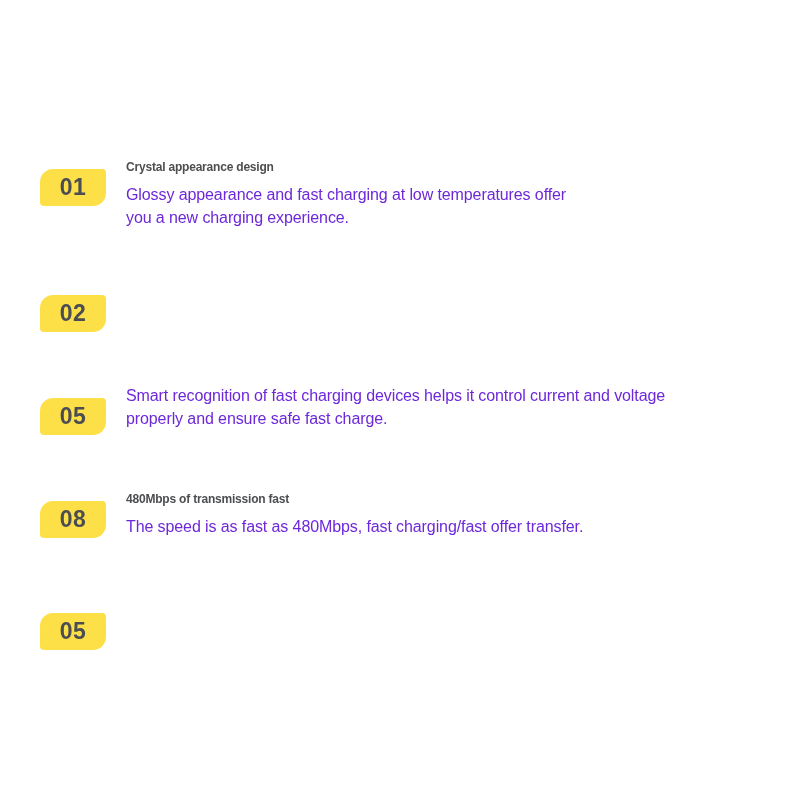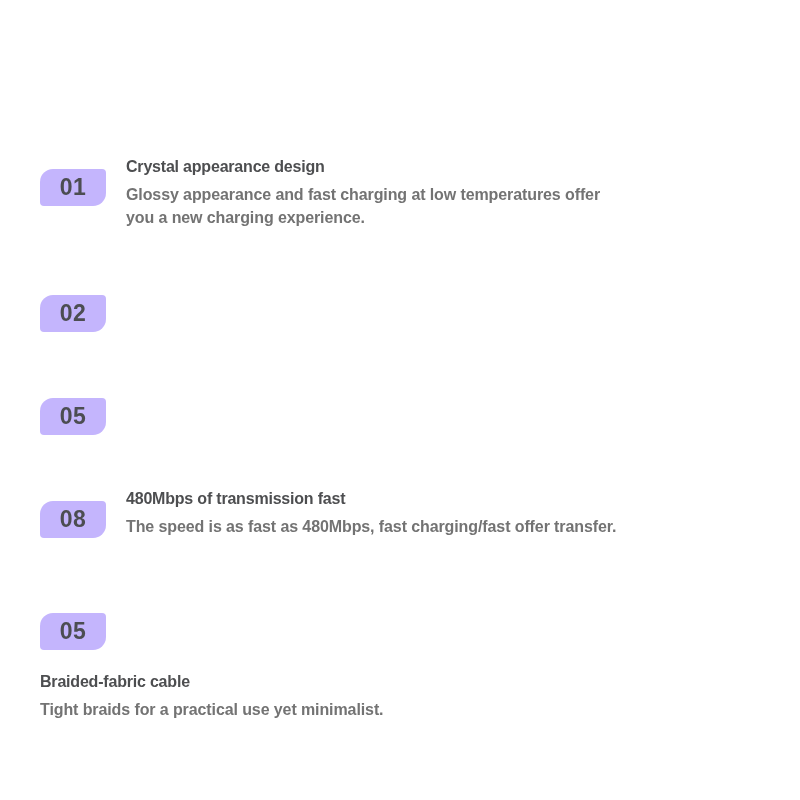"Crystal appearance design" .feature-title { font-size: 16px -> 12px }
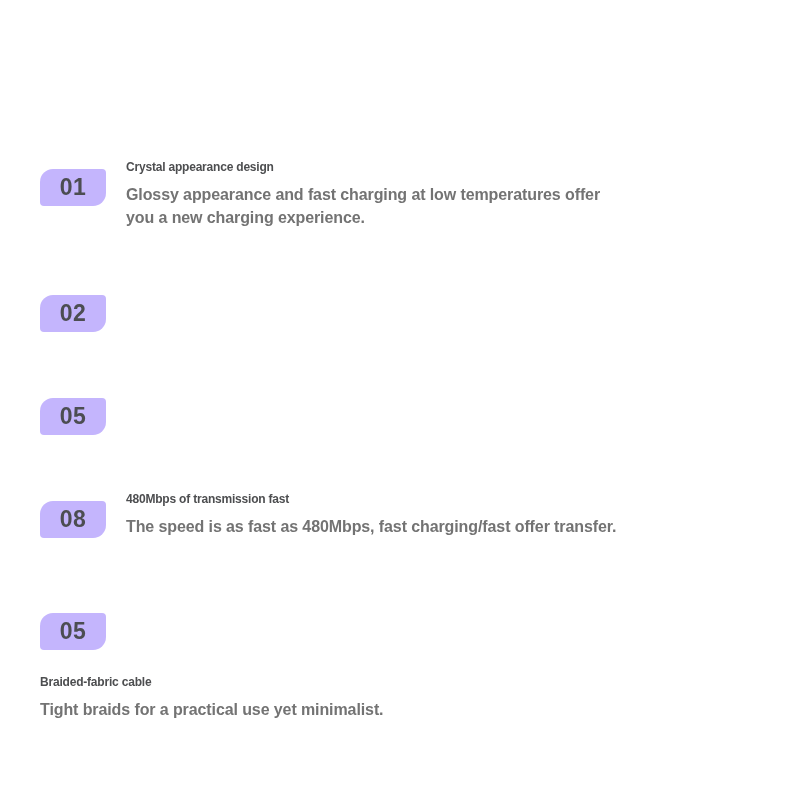"01" .num-badge { background: #c4b5fd -> #fde047 }
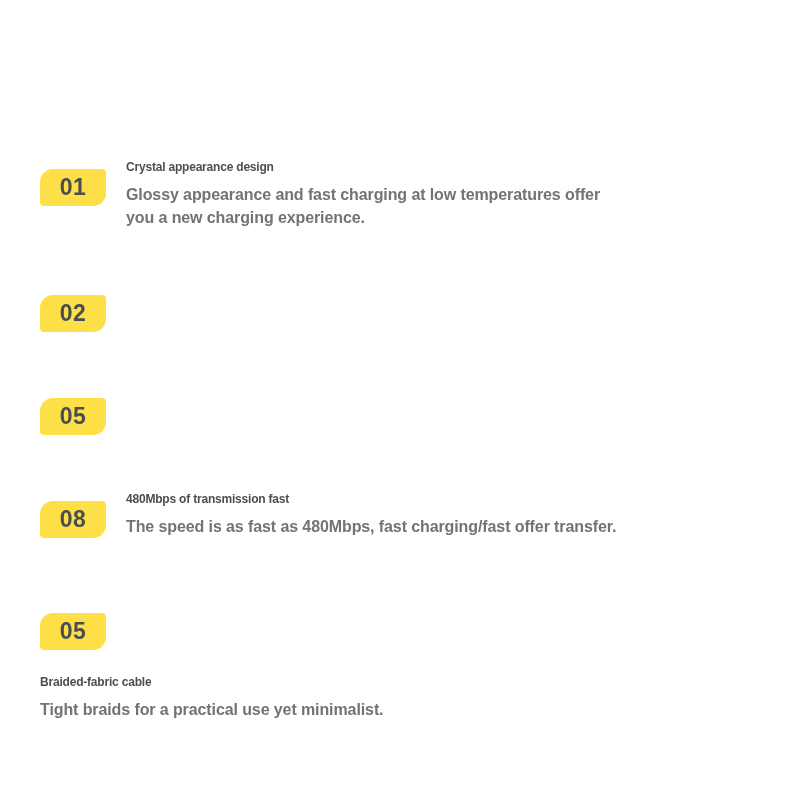"Glossy appearance and fast charging" .feature-body { color: #737373 -> #6d28d9; font-weight: 700 -> 400 }
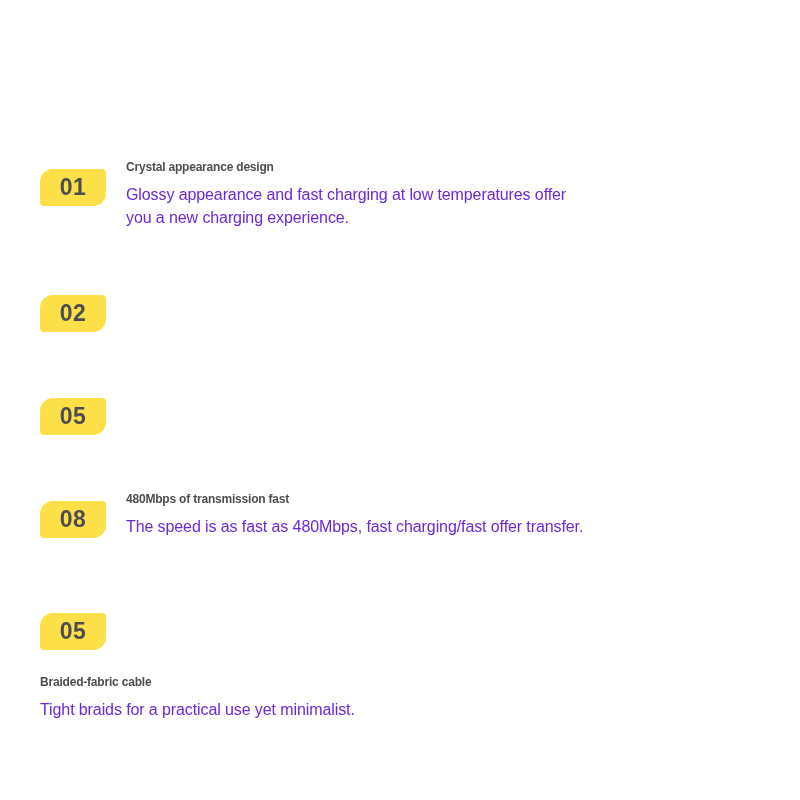"Smart recognition of fast charging" p.feature-body { html: none -> <p>Smart recognition of fast charging devices helps it control current and voltage properly and ensure safe fast charge.</p> }
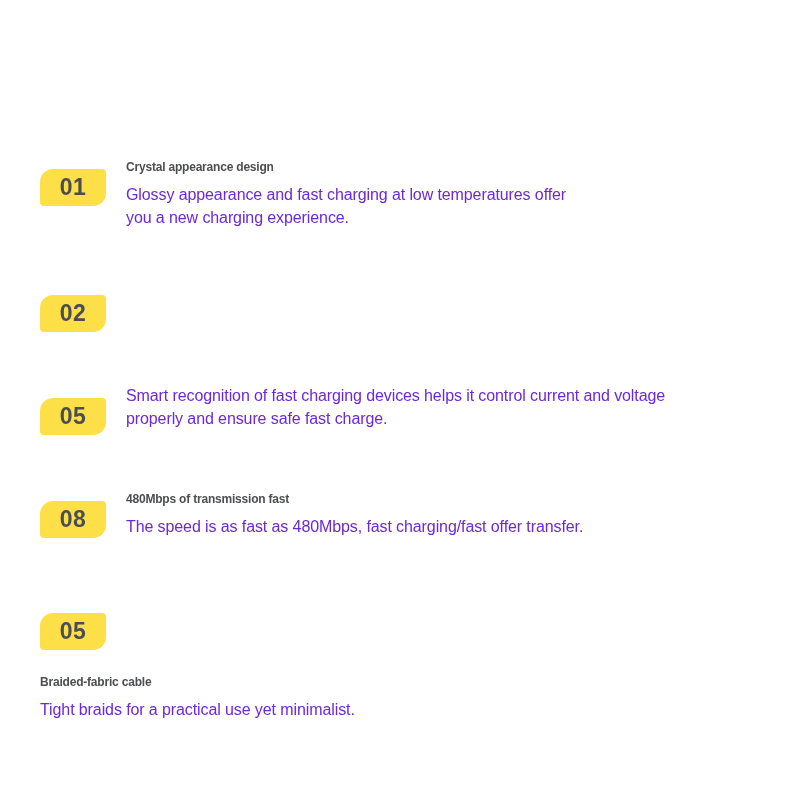"Braided-fabric cable" div.feature-text { html: <div> <h3>Braided-fabric cable</h3> <p>Tight braids for a practical use yet minimalist.</p> </div> -> none }
